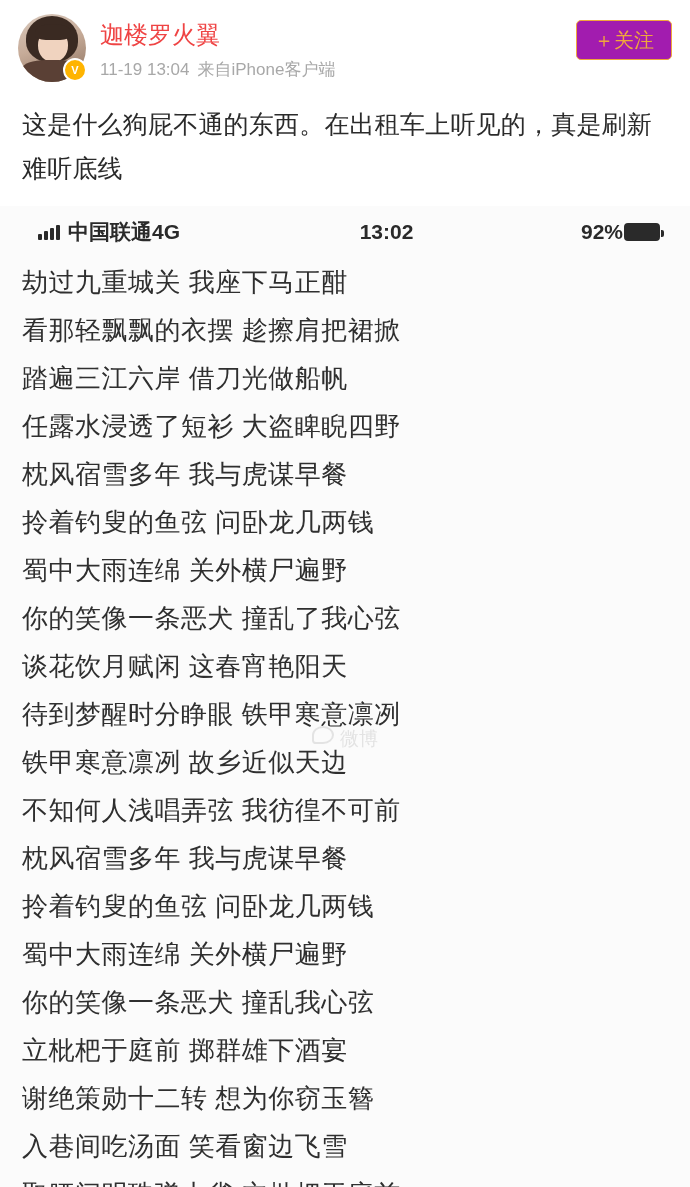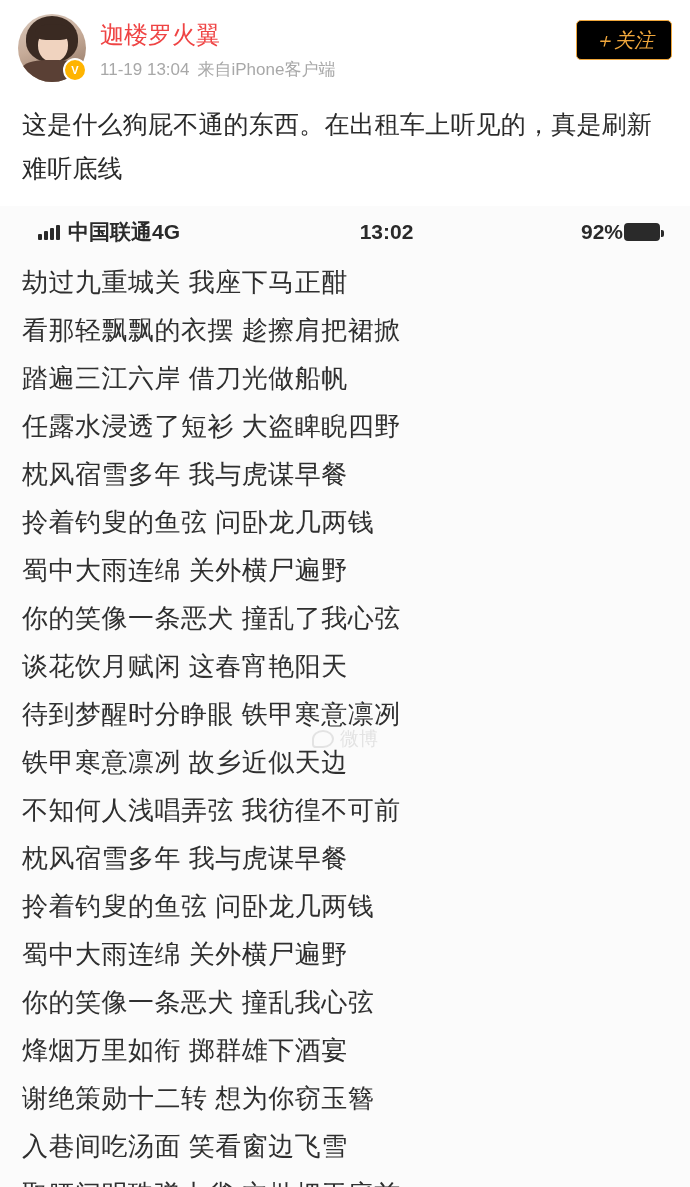"＋关注" .follow-btn { background: #000000 -> #a21caf; font-style: italic -> none }
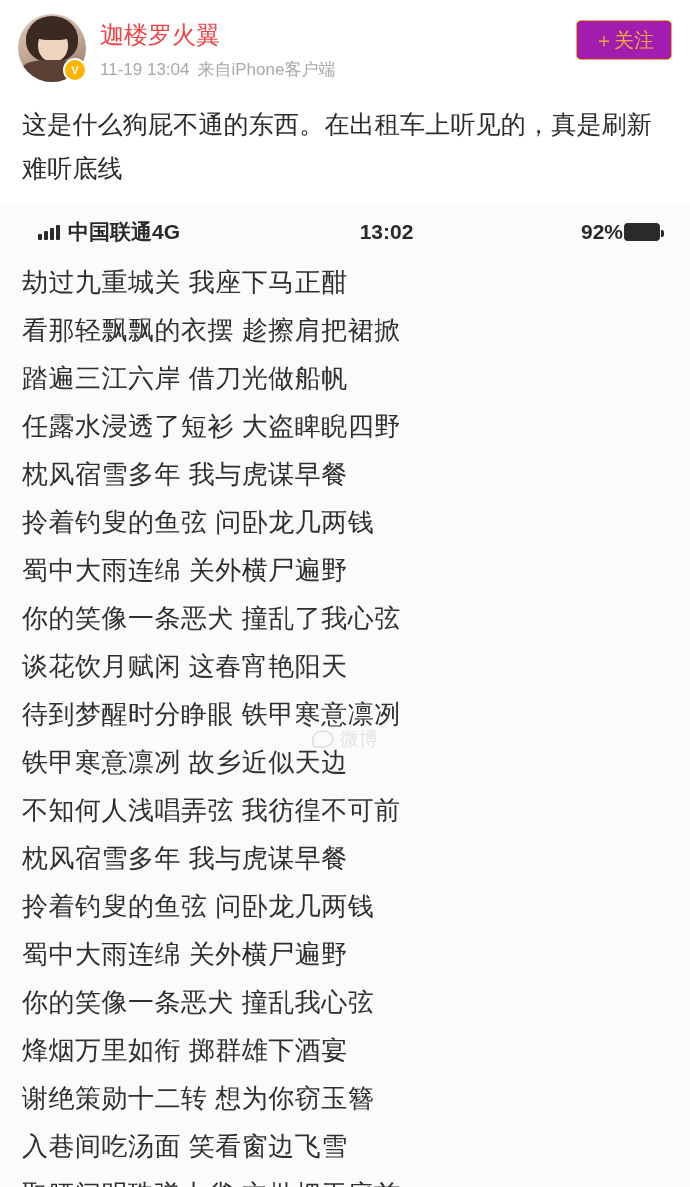"微博" .watermark { align-items: center -> flex-start }
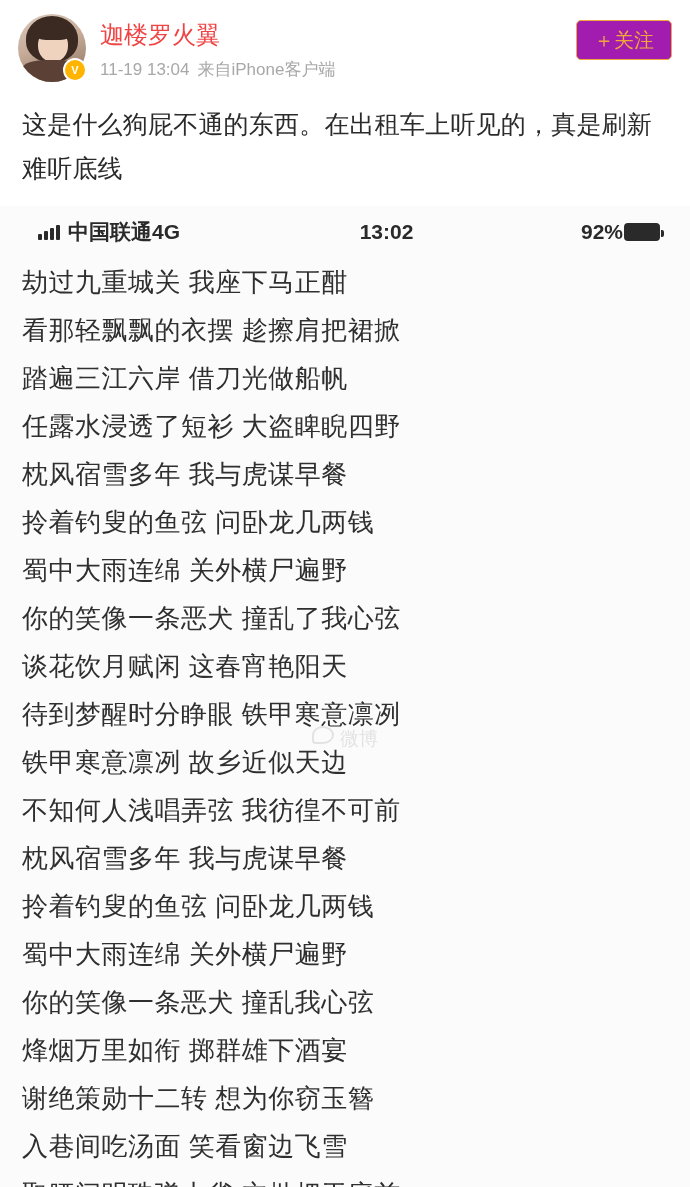"烽烟万里如衔 掷群雄下酒宴" div.lyric-line { text: 烽烟万里如衔 -> 立枇杷于庭前 }
